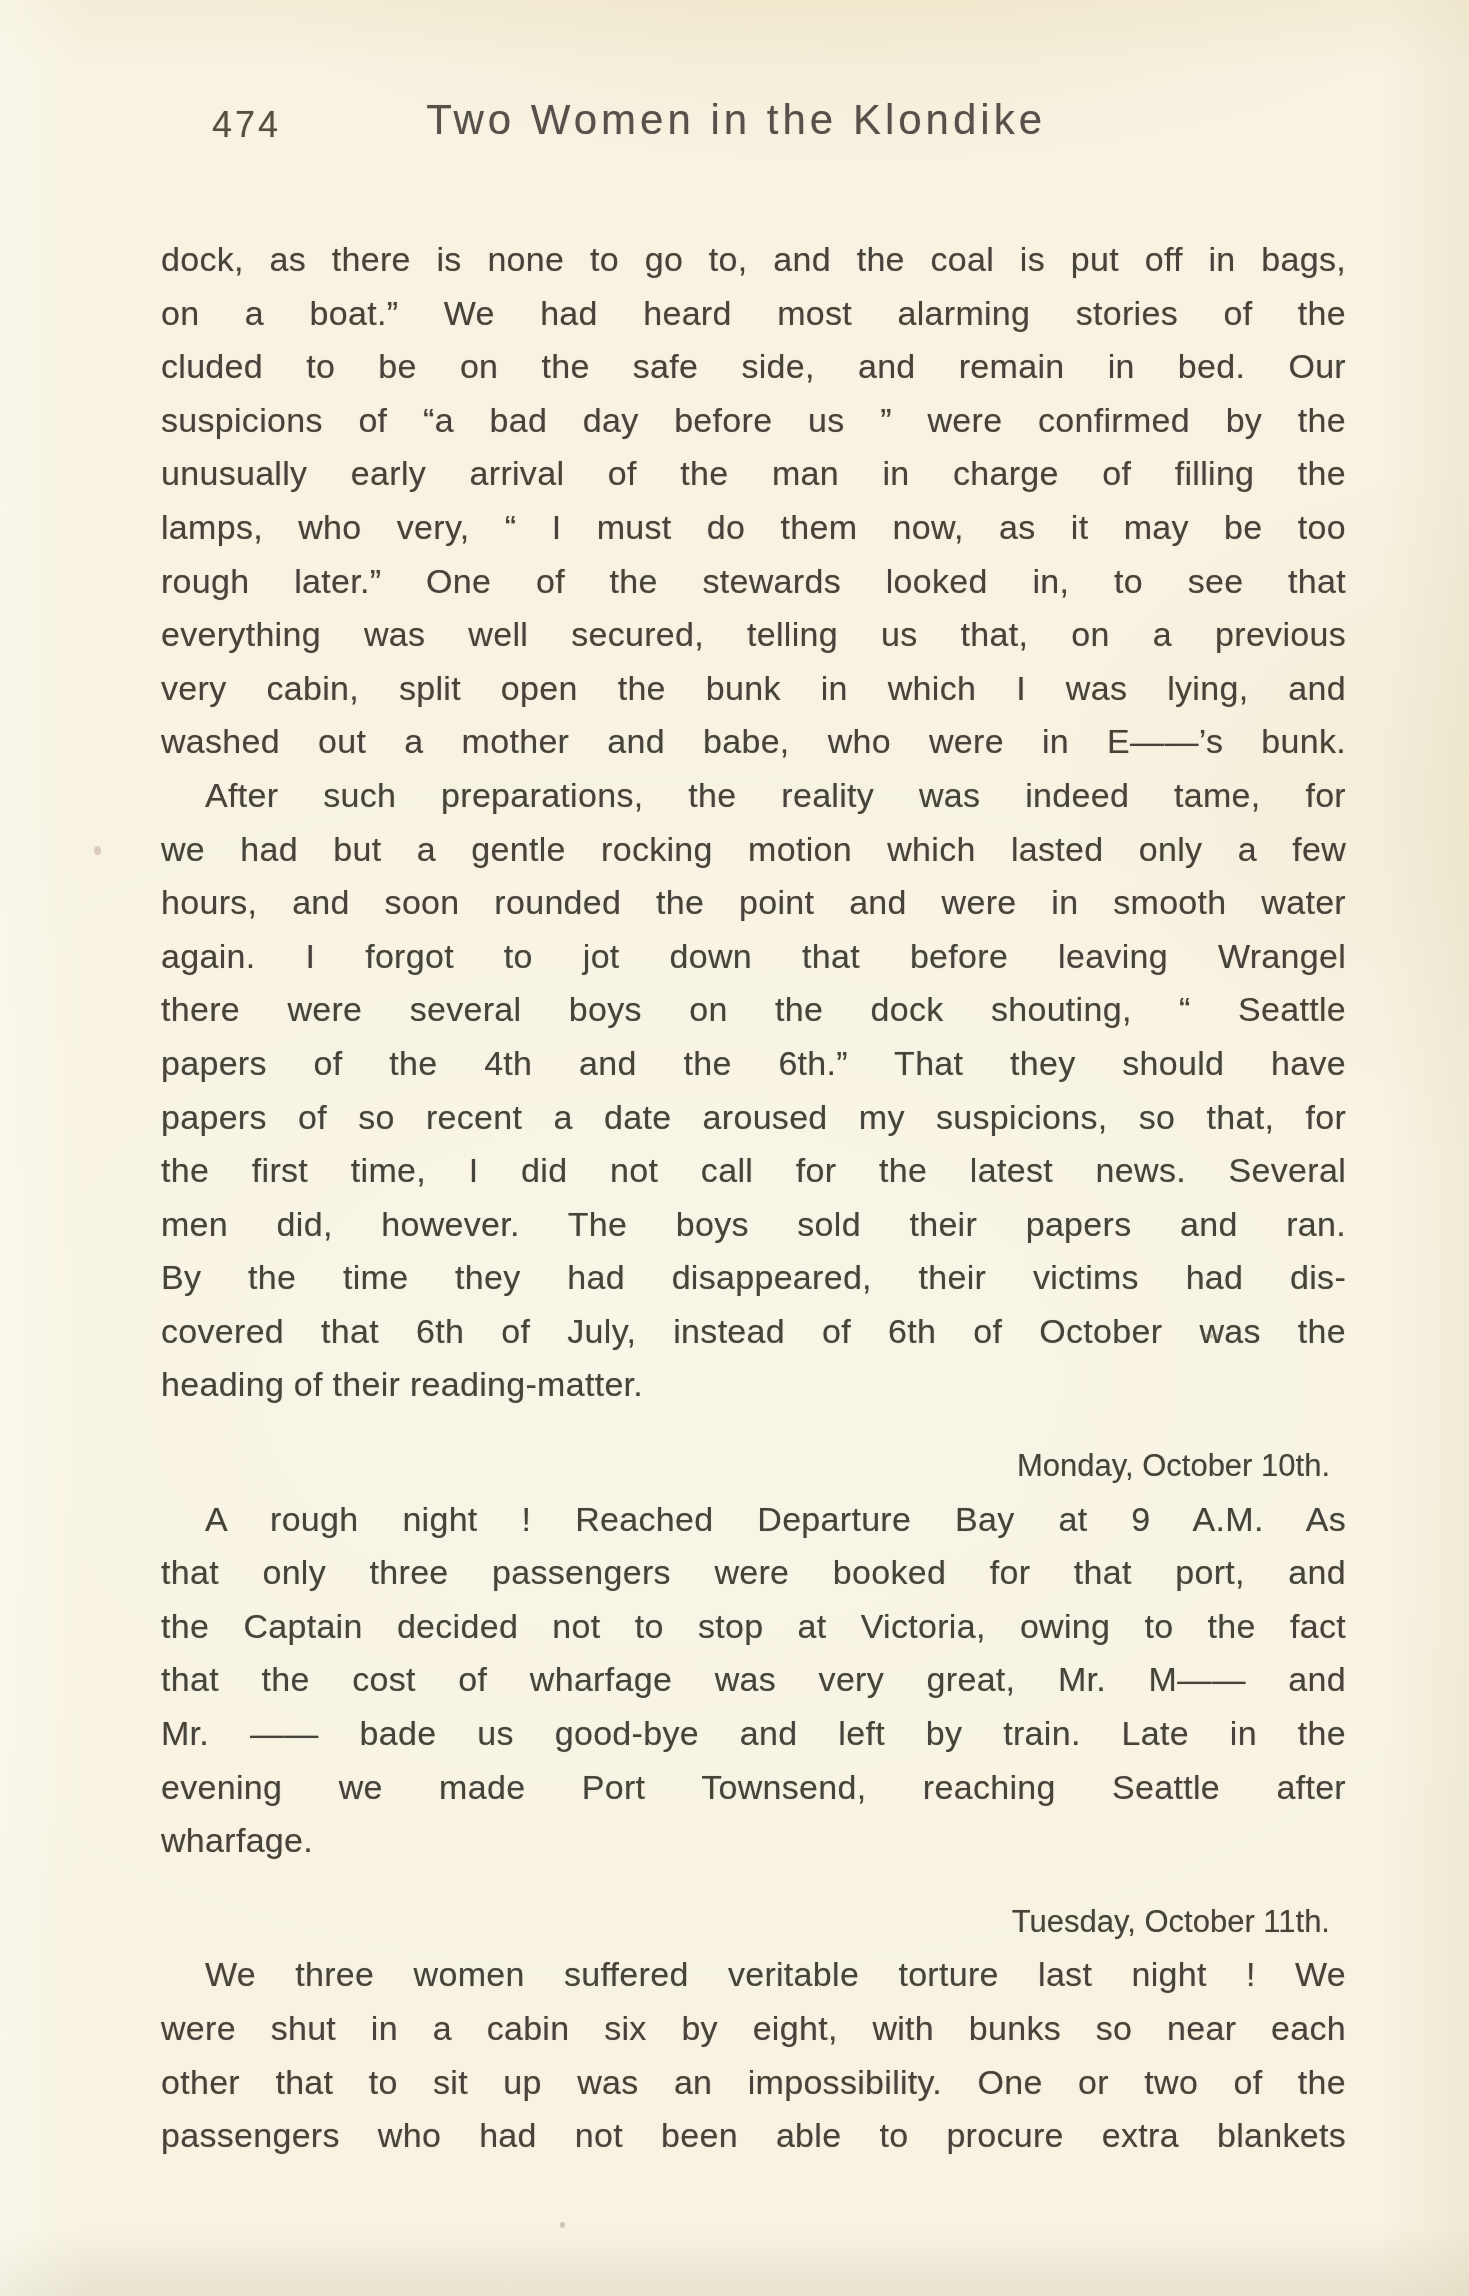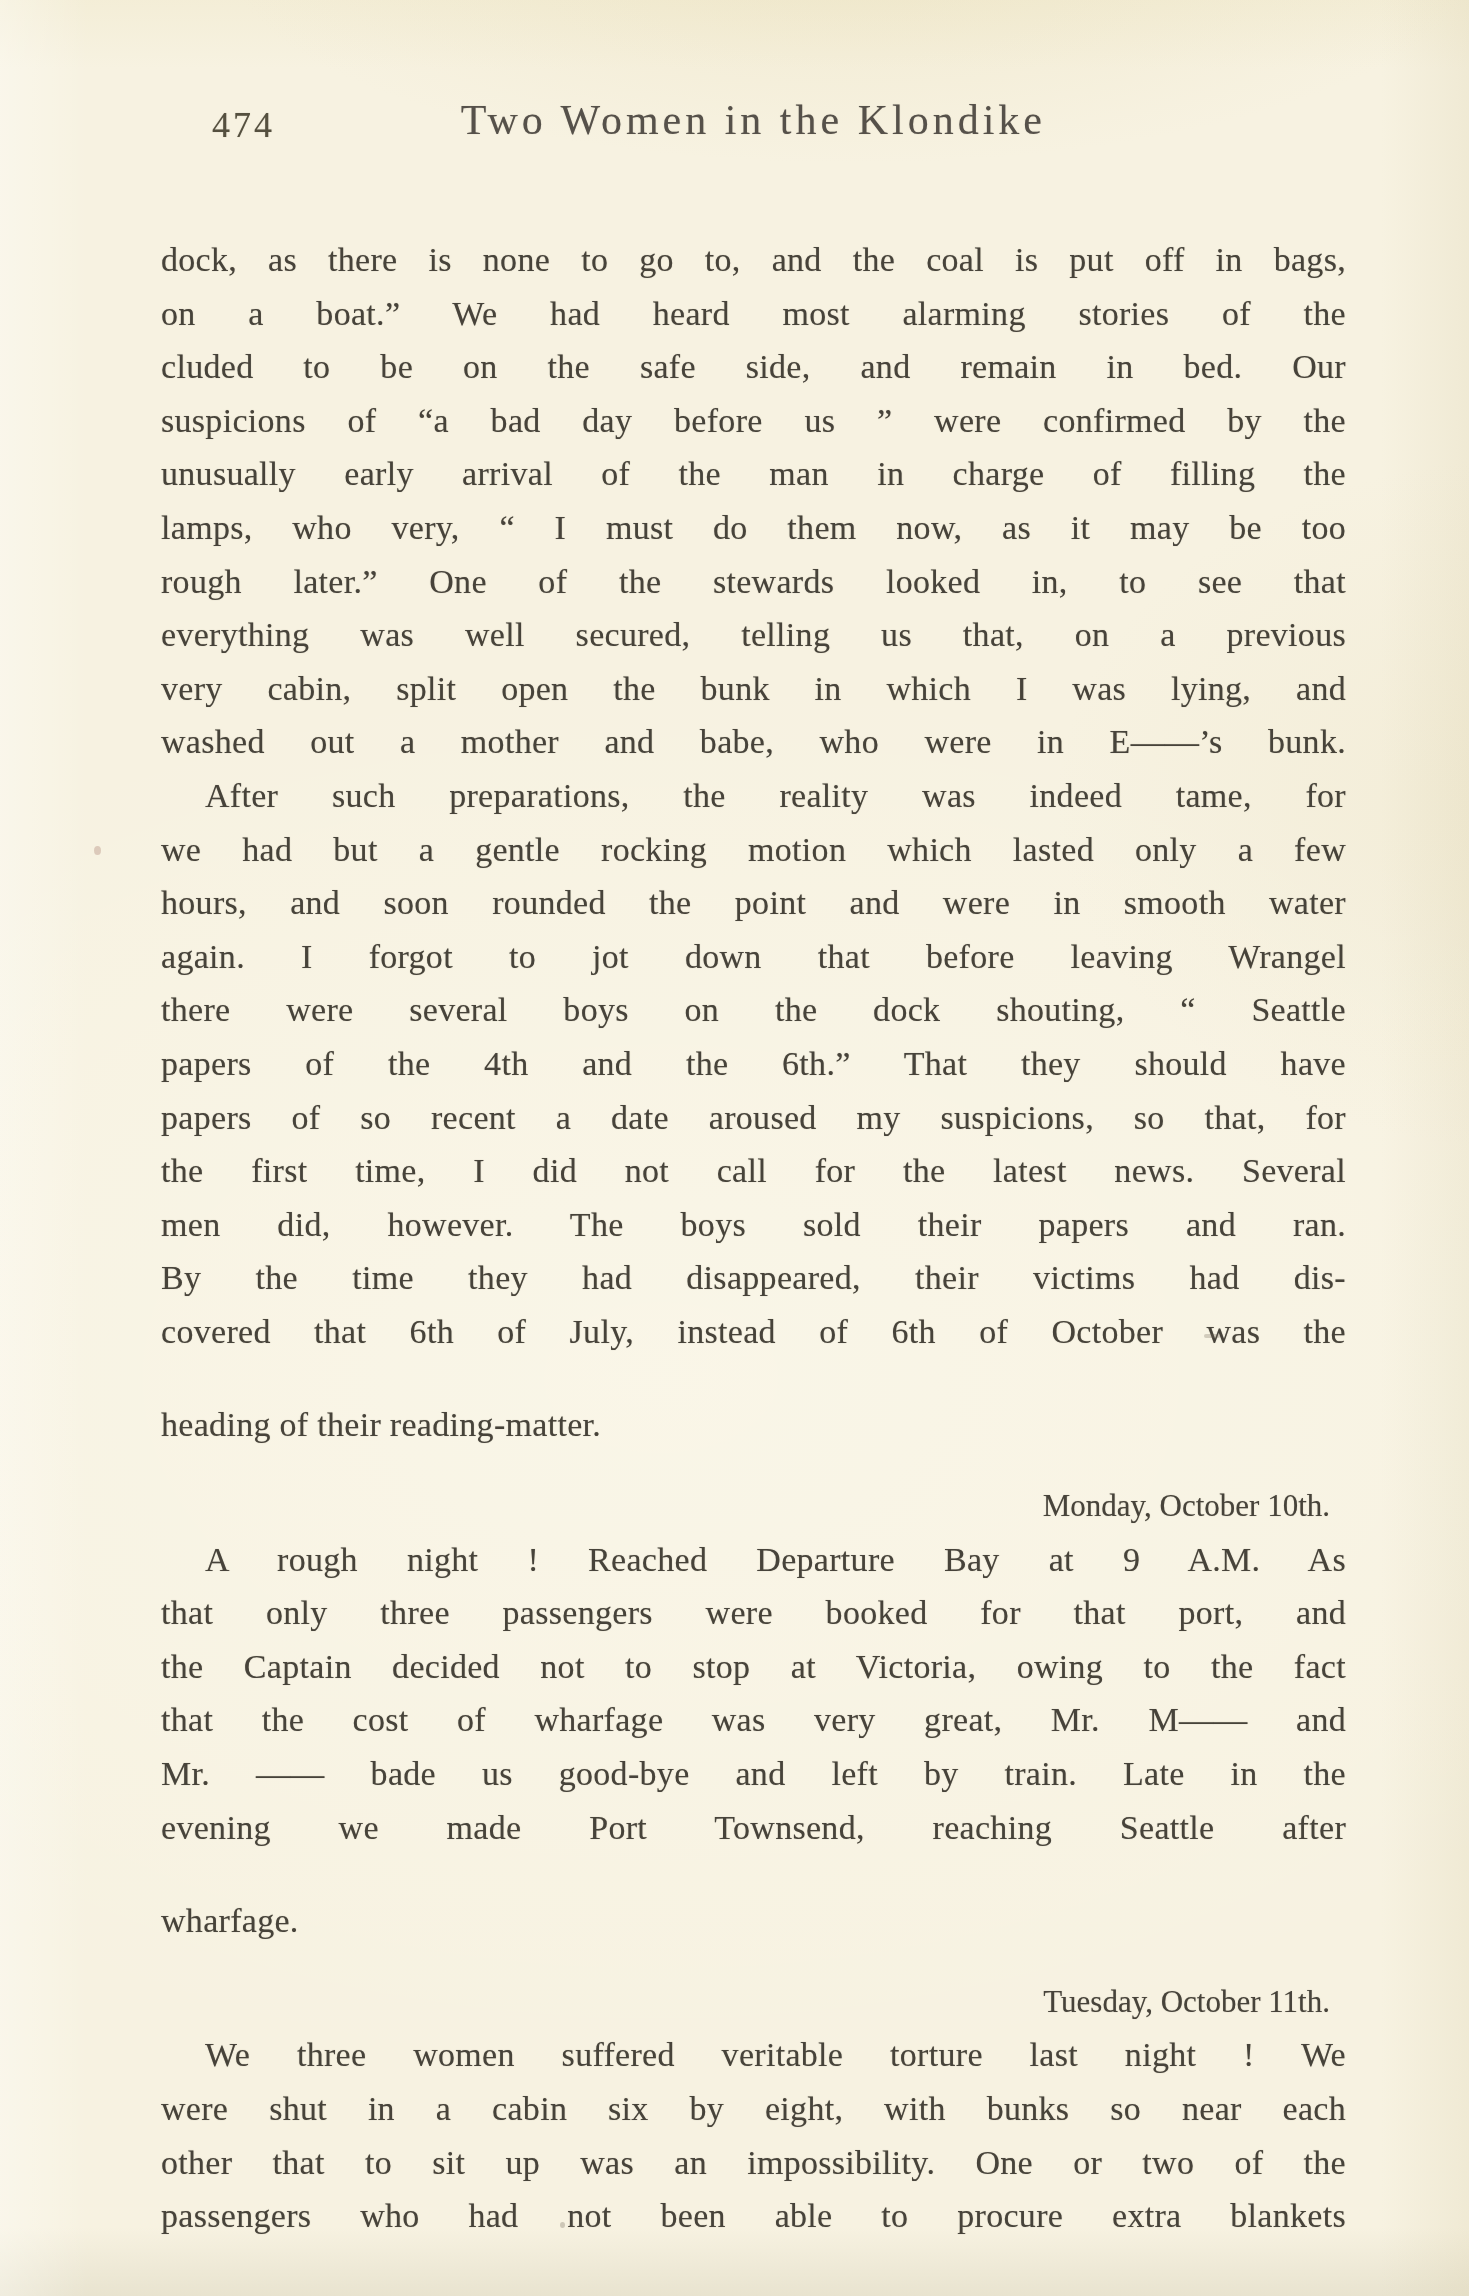"474" .page { font-family: Liberation Serif, serif -> Liberation Sans, sans-serif }
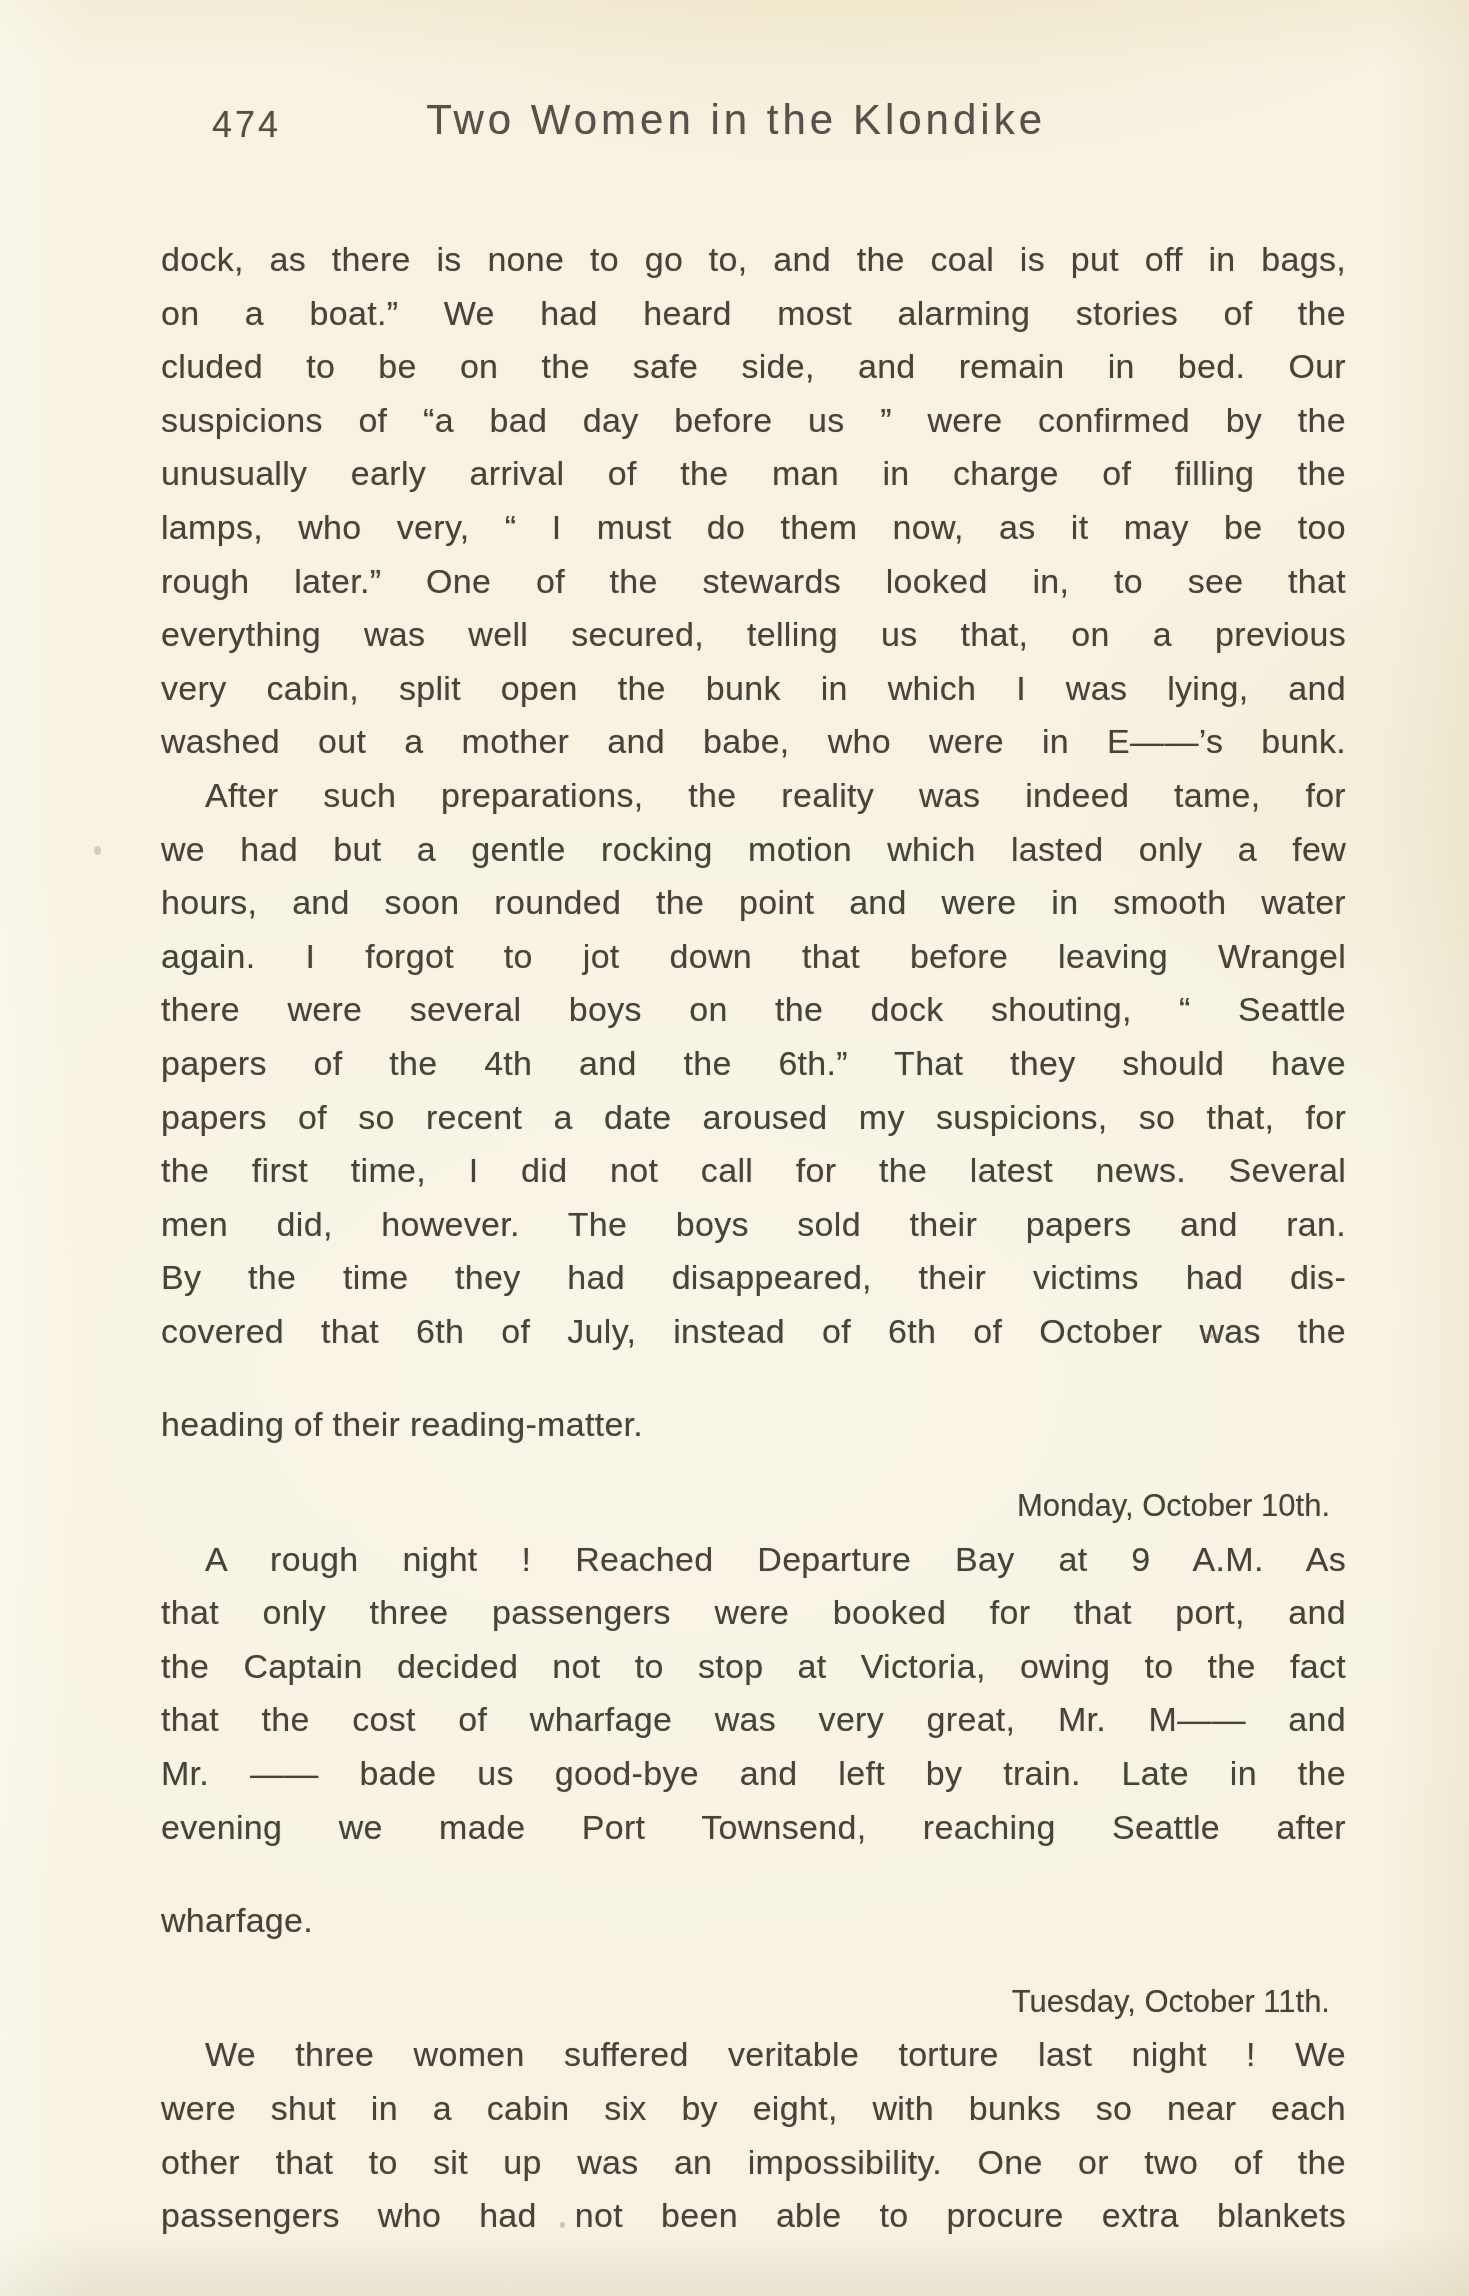"heading of their reading-matter." .line.end { margin-top: 40px -> none }
